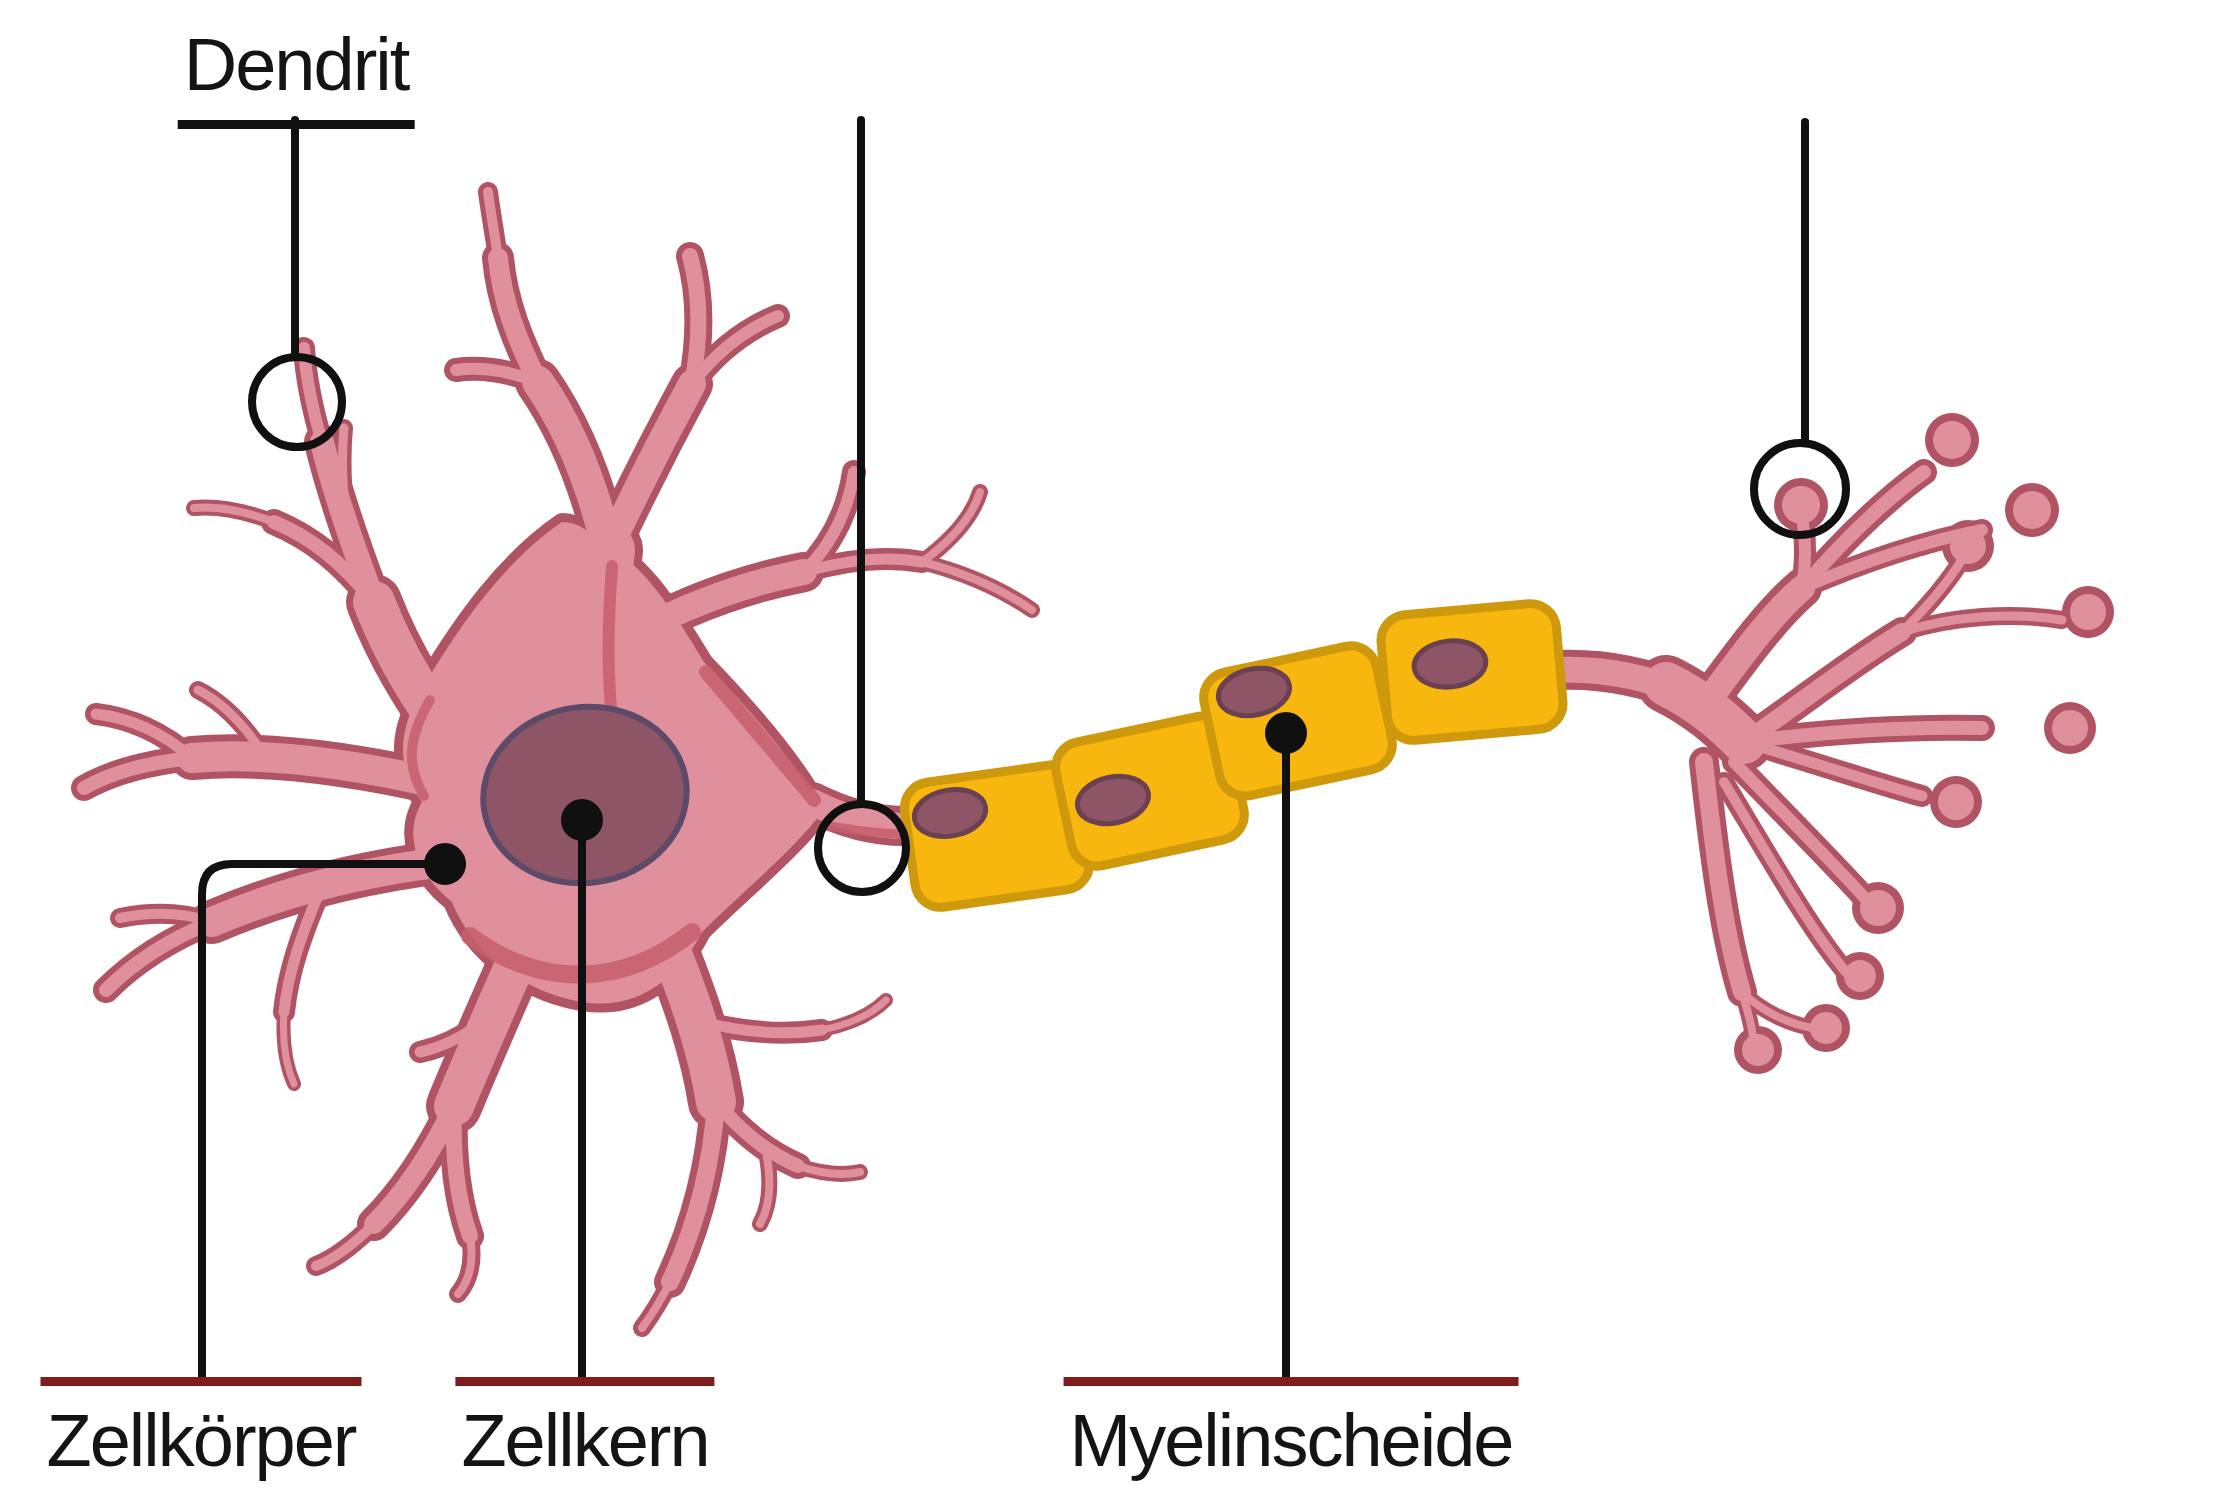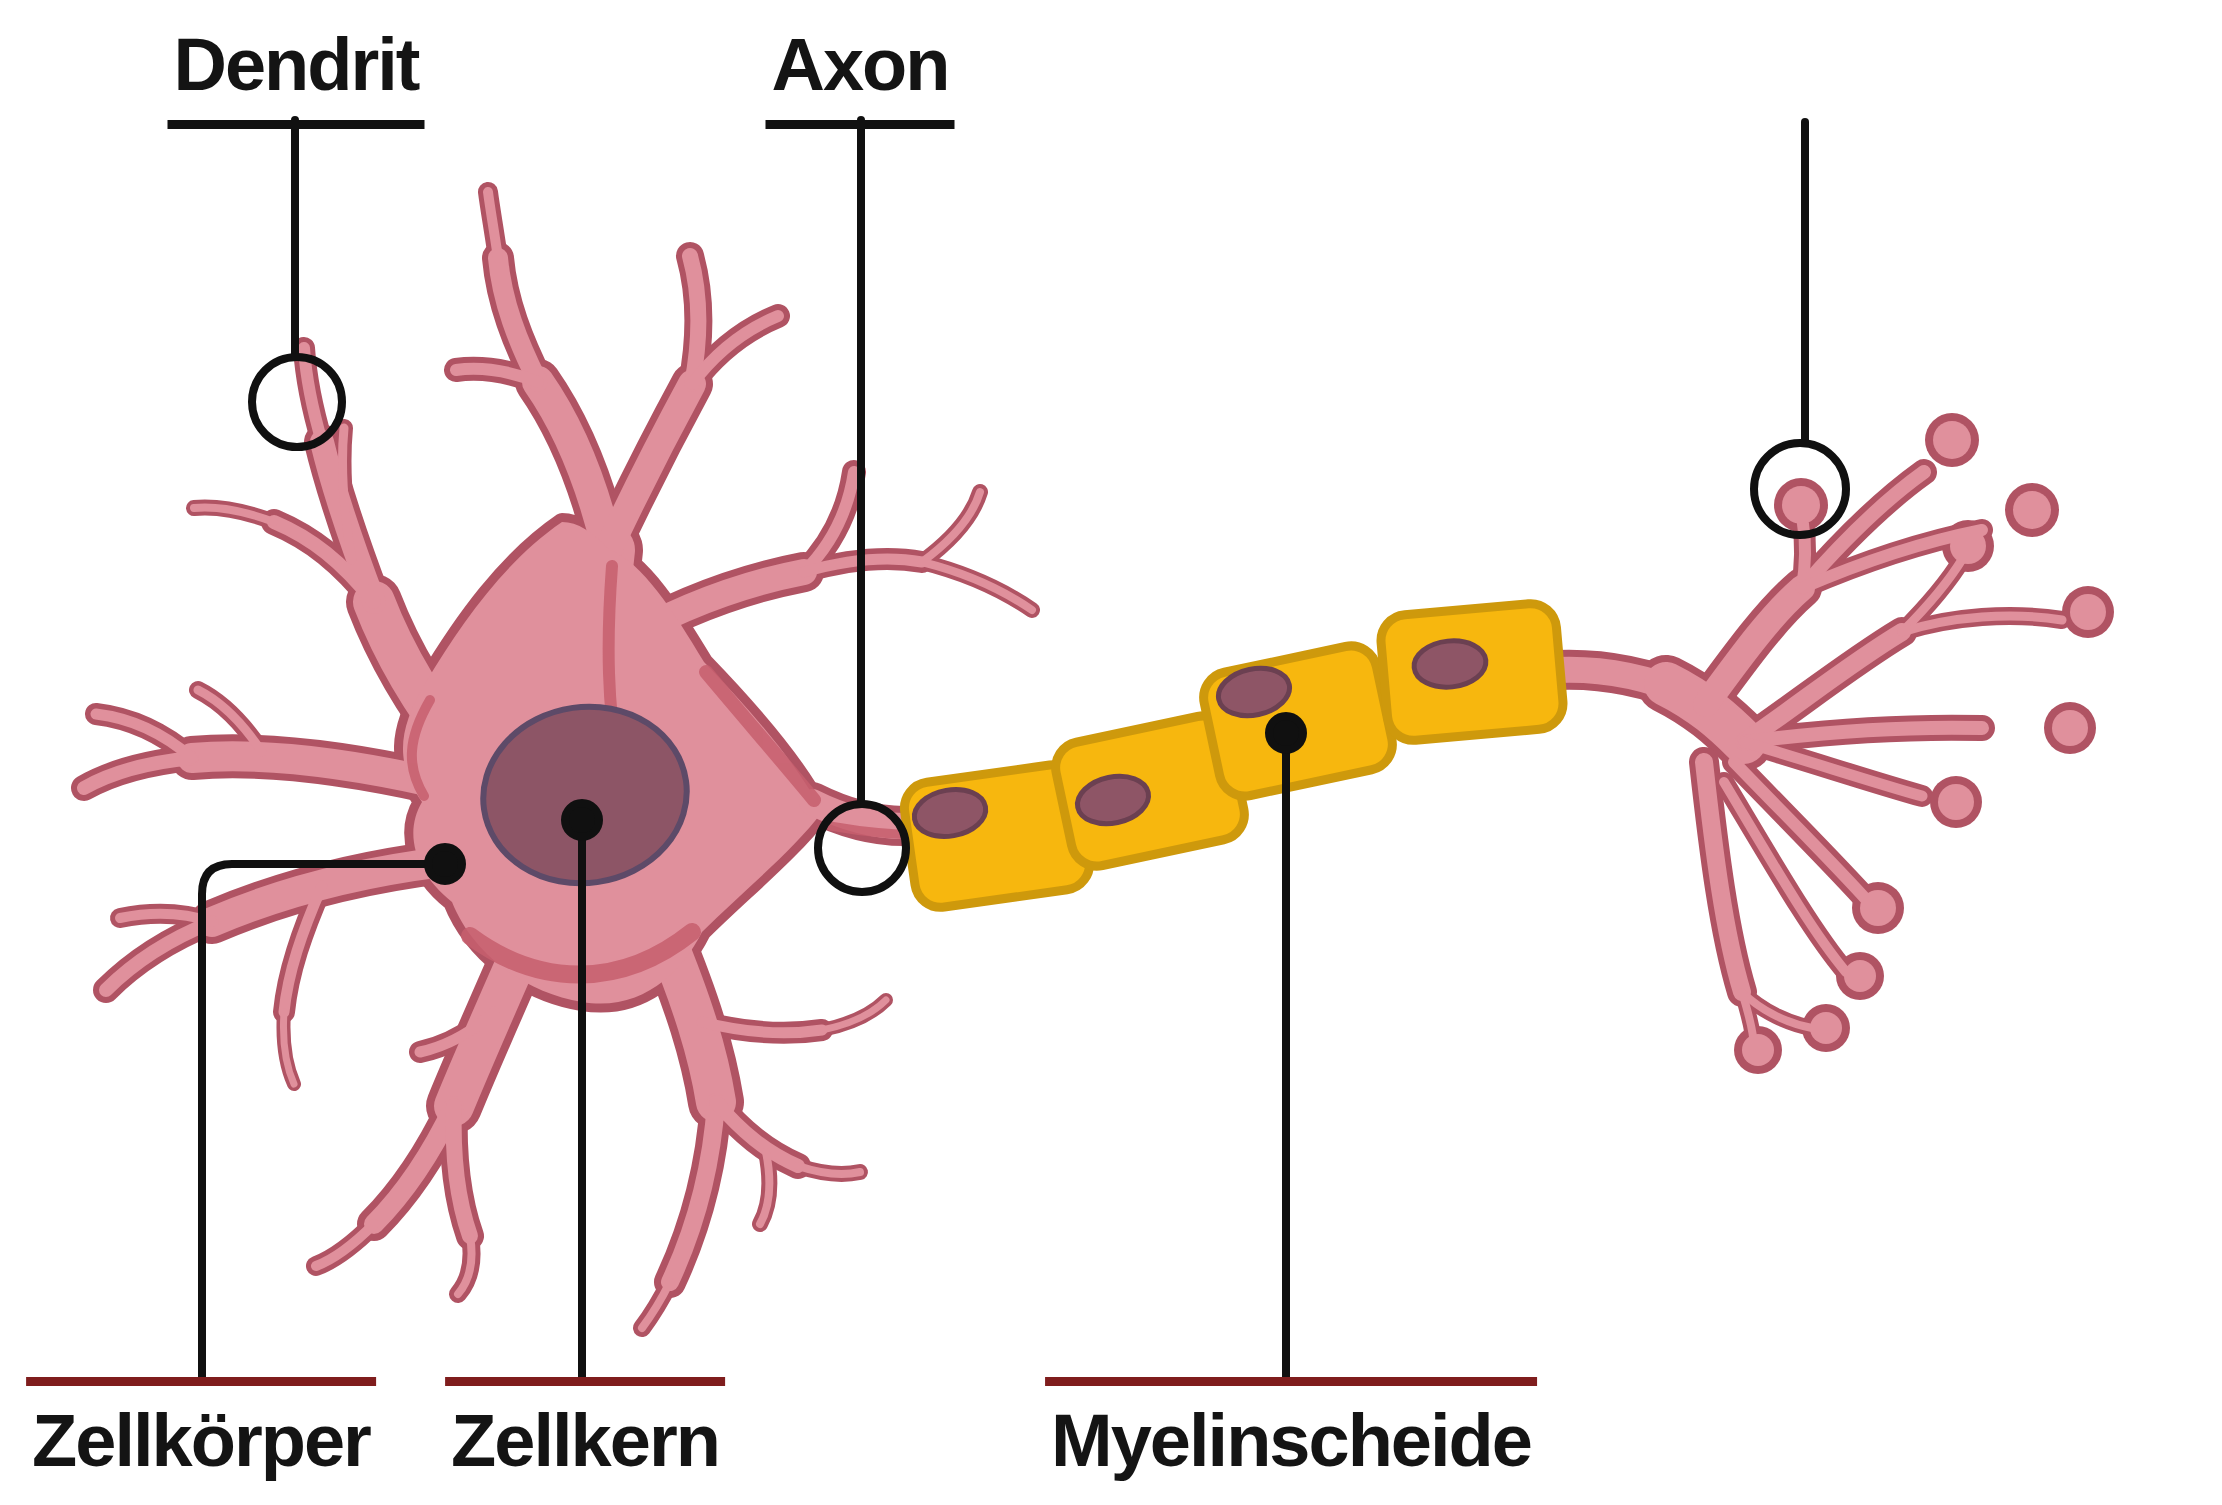"Dendrit" .stage { font-weight: bold -> none }
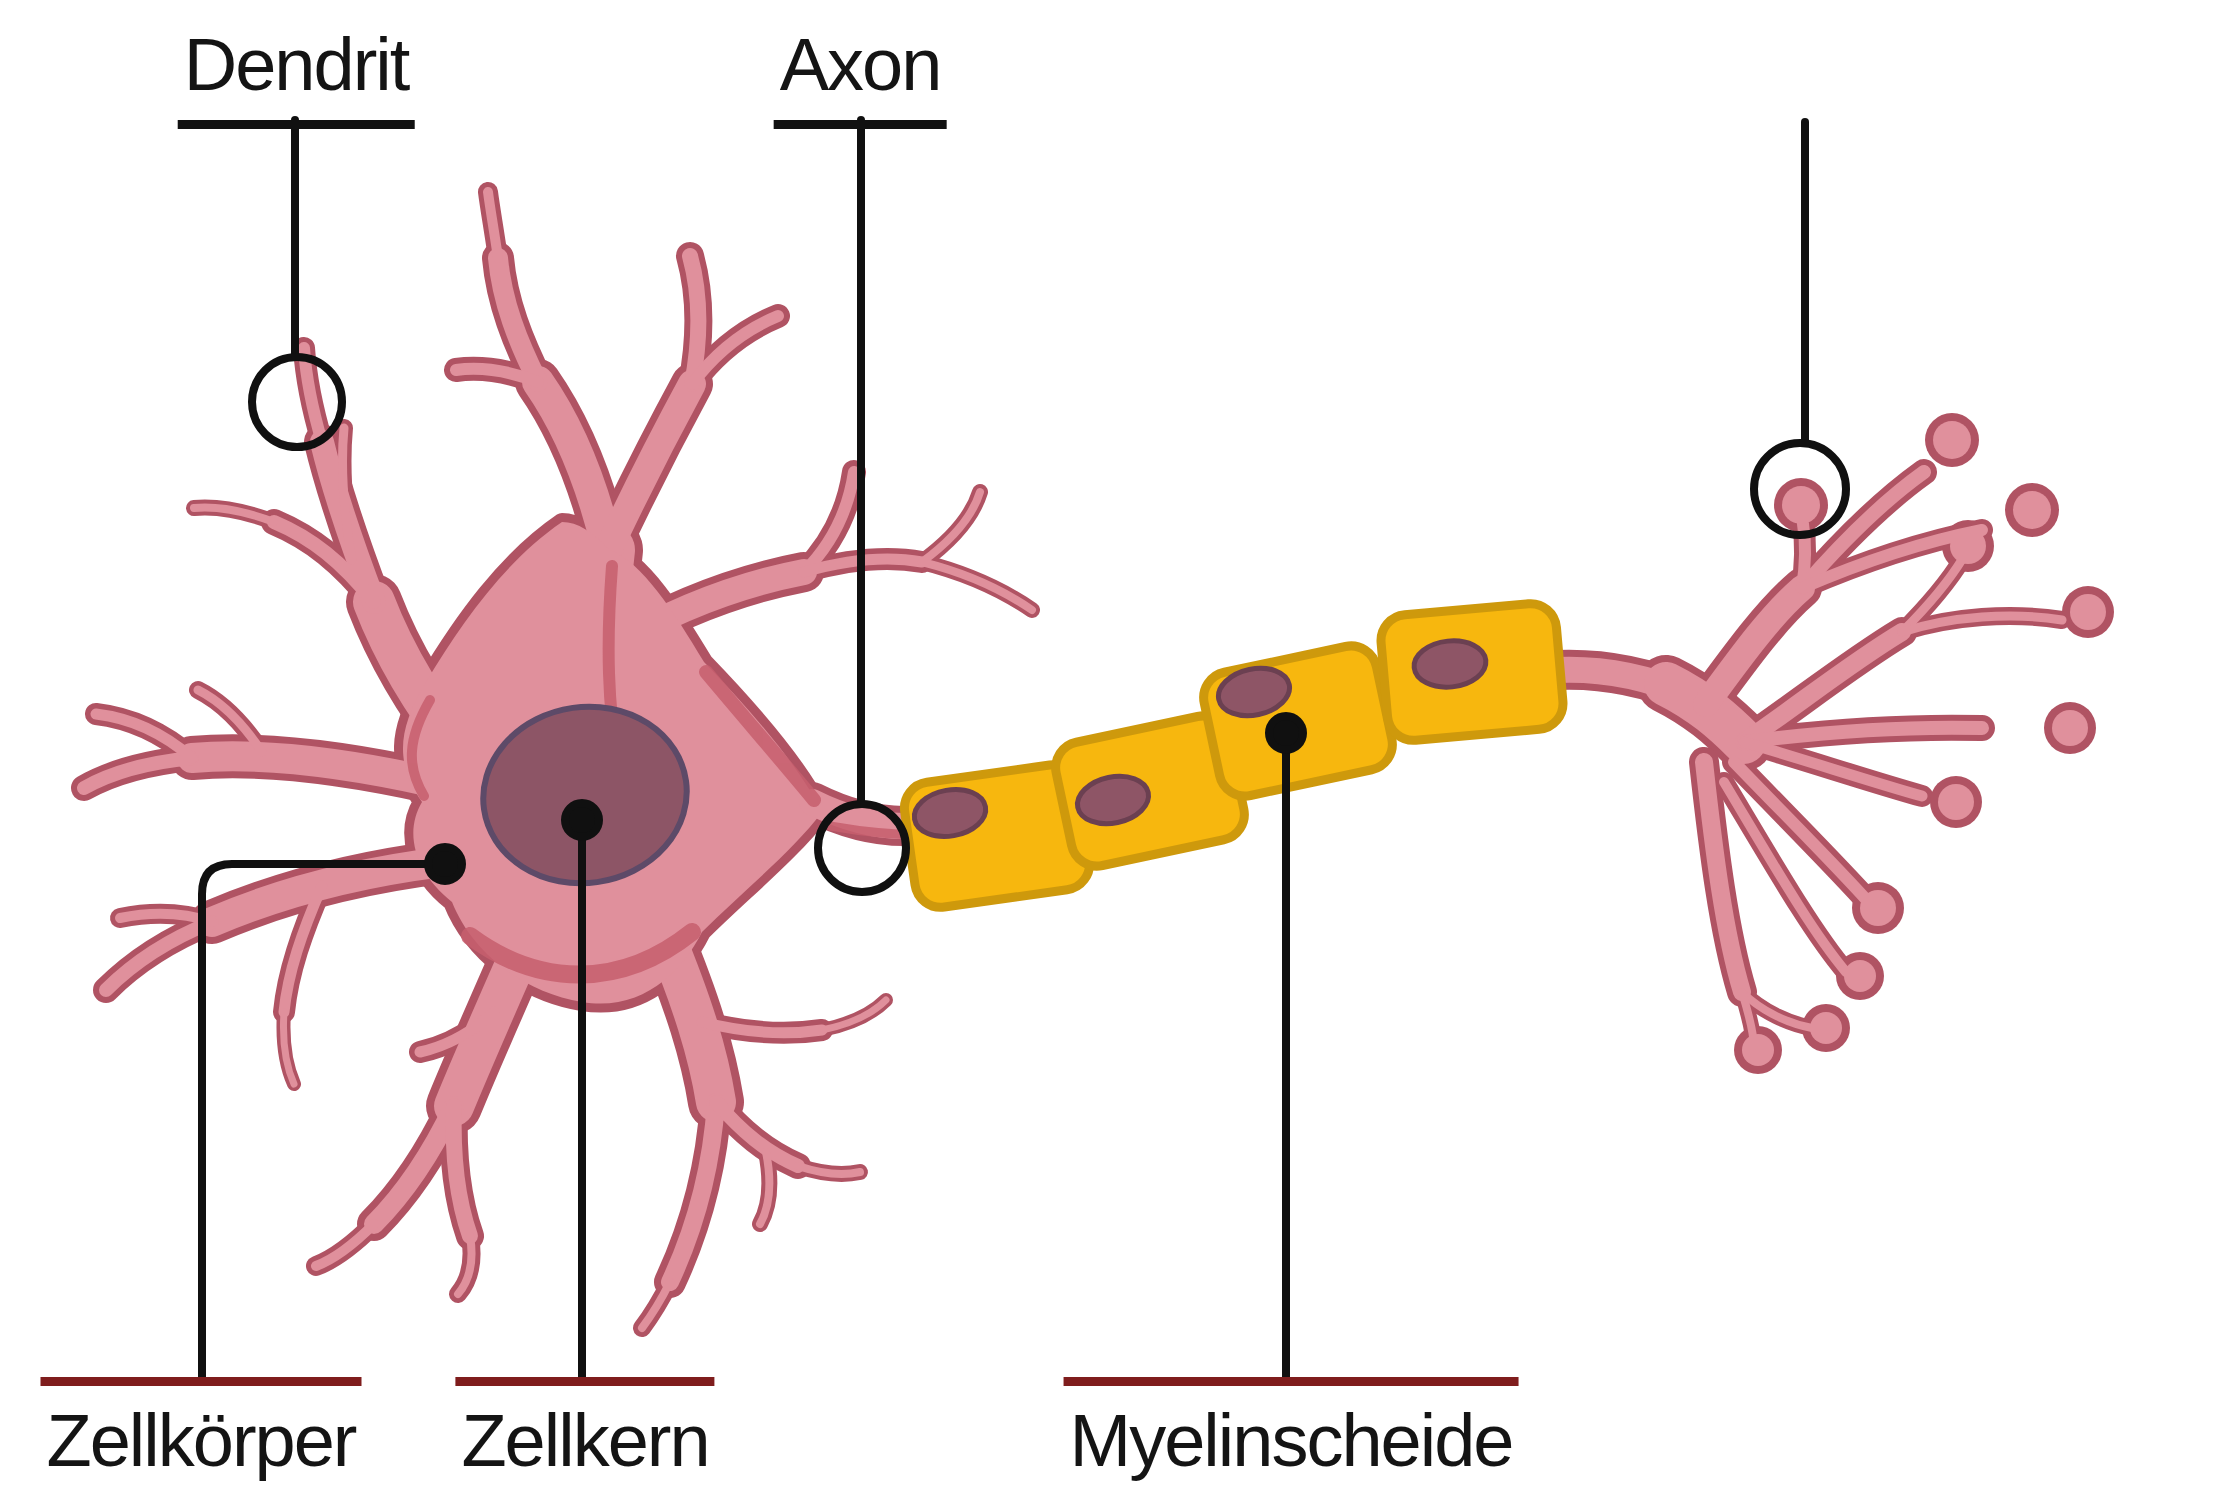"Axon" div.lbl { html: <div>Axon</div> -> none }
